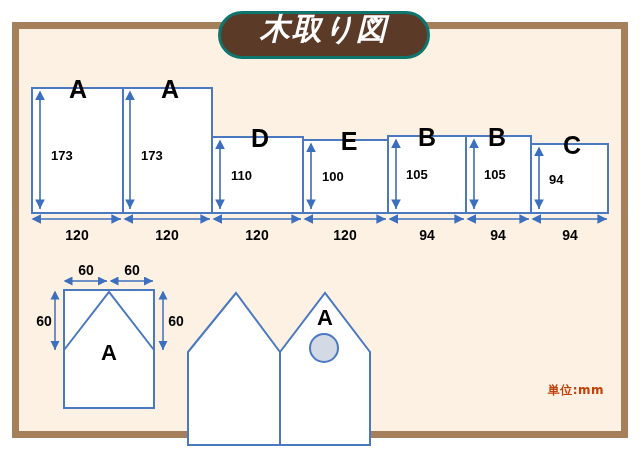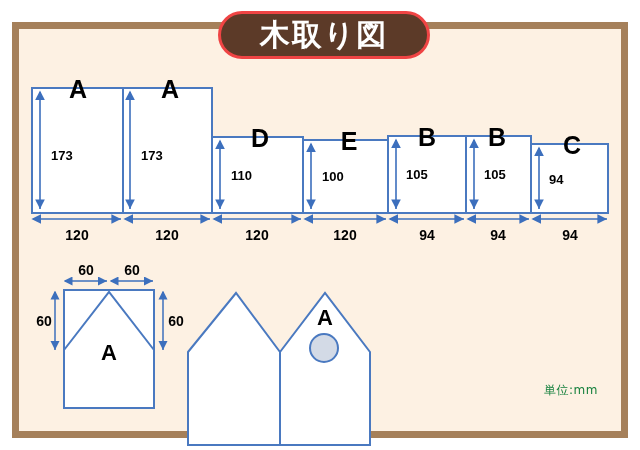"木取り図" .title-banner { align-items: center -> none; border: 3px solid #ef4444 -> 3px solid #0f766e; font-style: none -> italic }
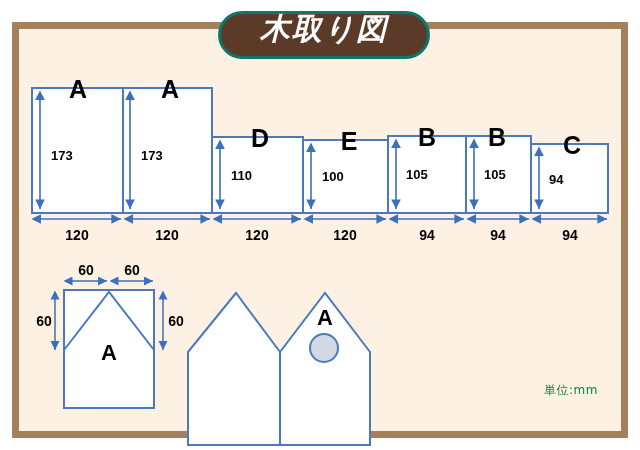"単位:mm" .unit-note { color: #15803d -> #c2410c; font-weight: normal -> bold; right: 42px -> 36px }
